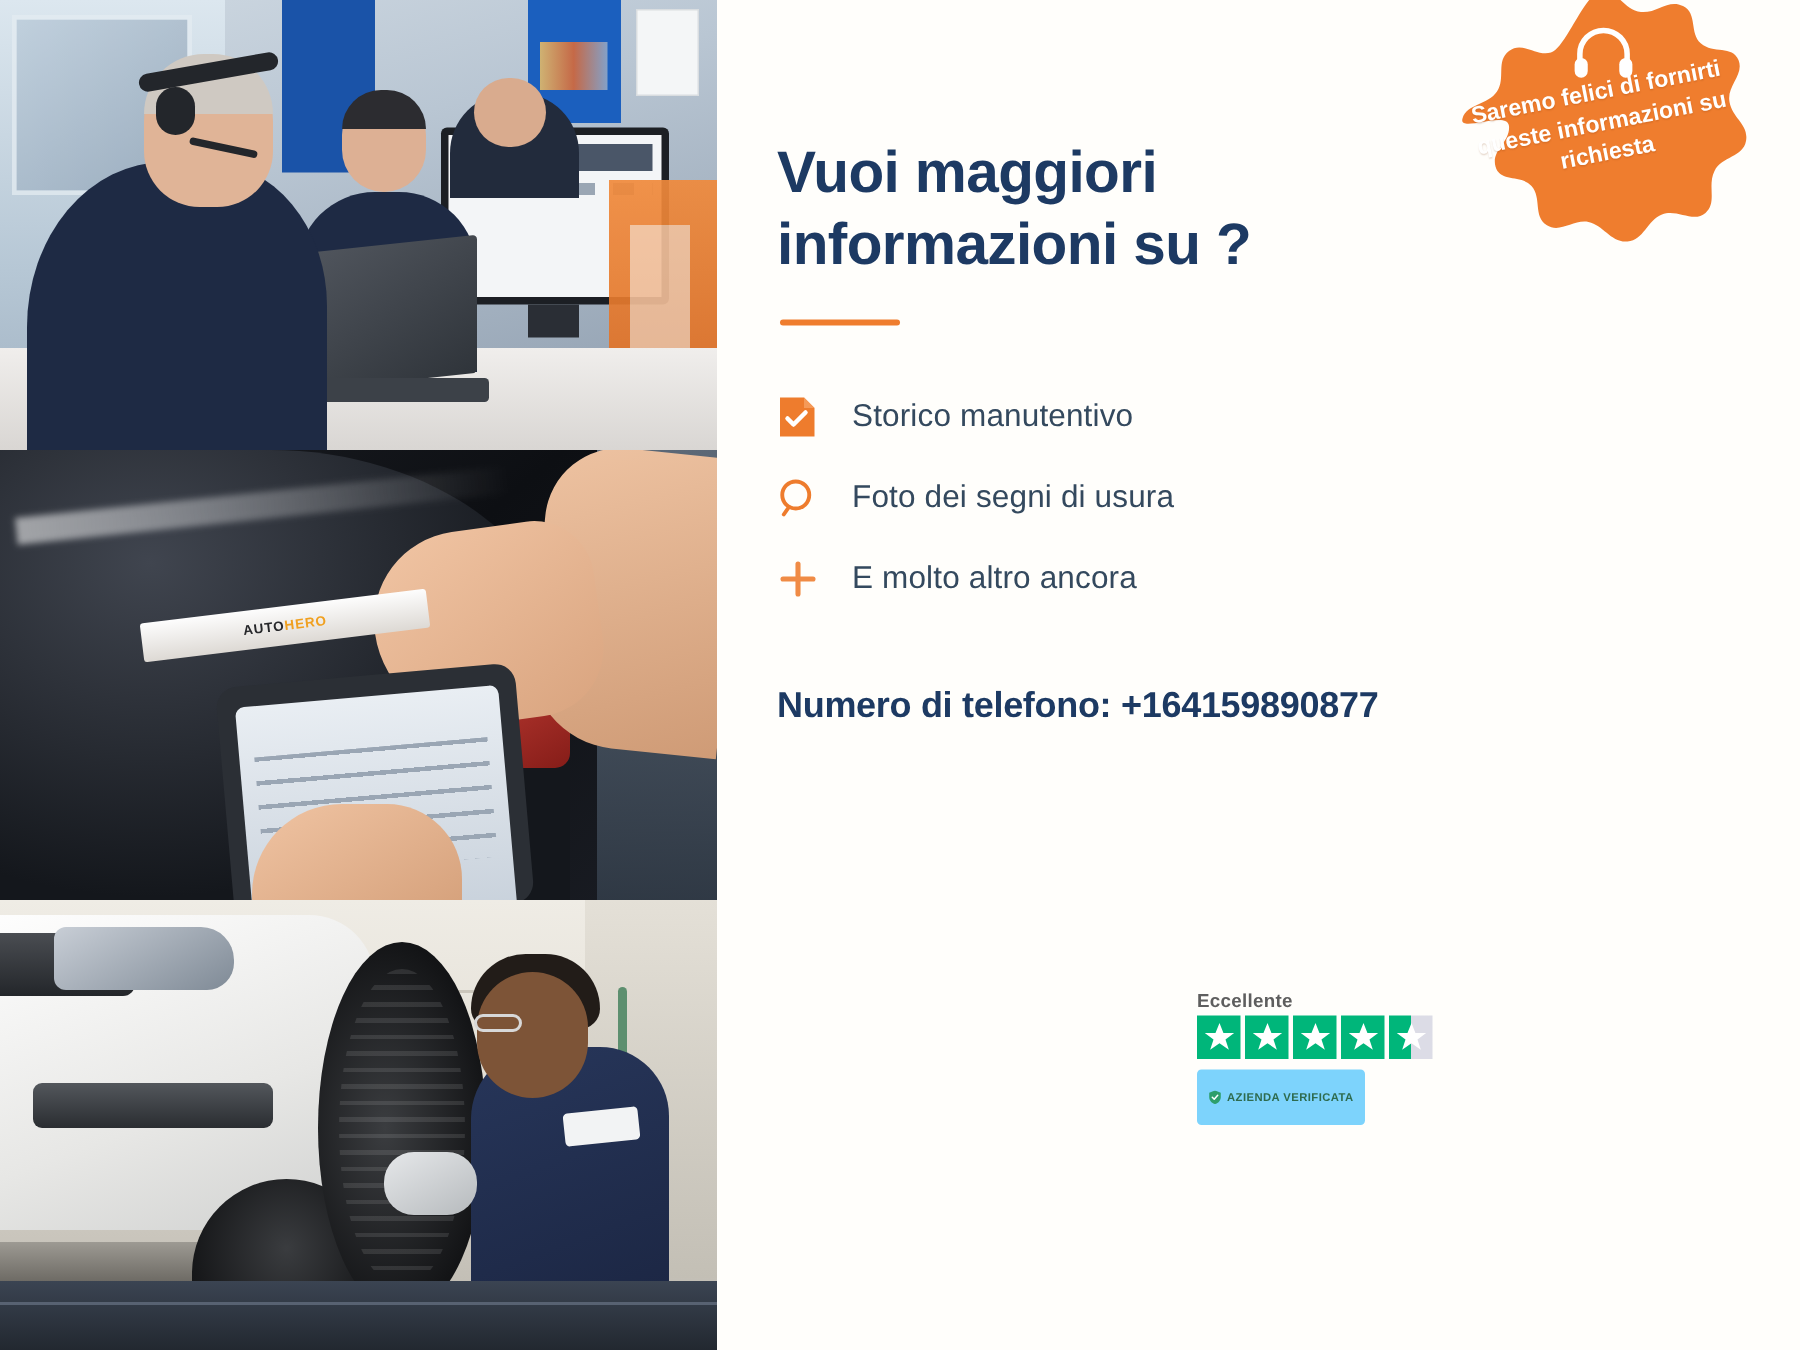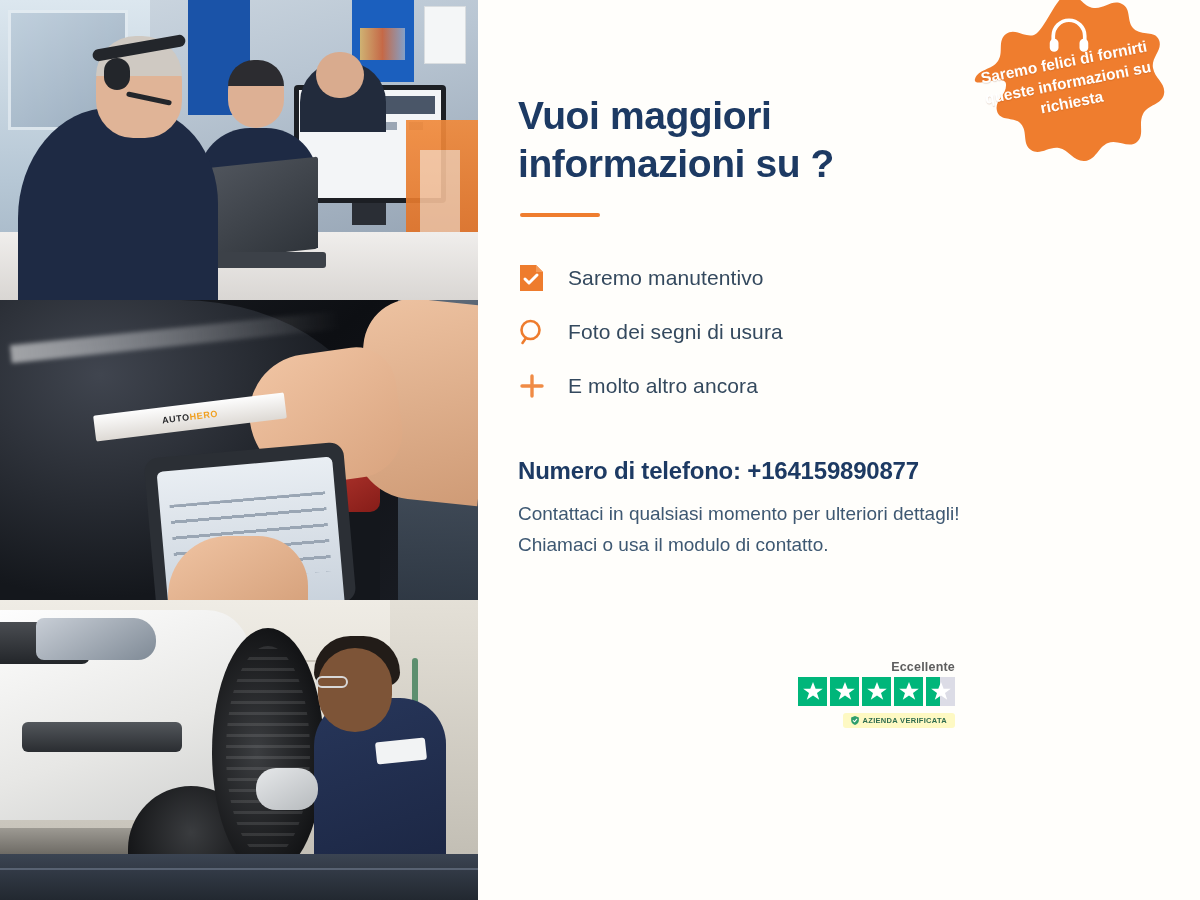"Saremo manutentivo" span.f-label { text: Saremo -> Storico }
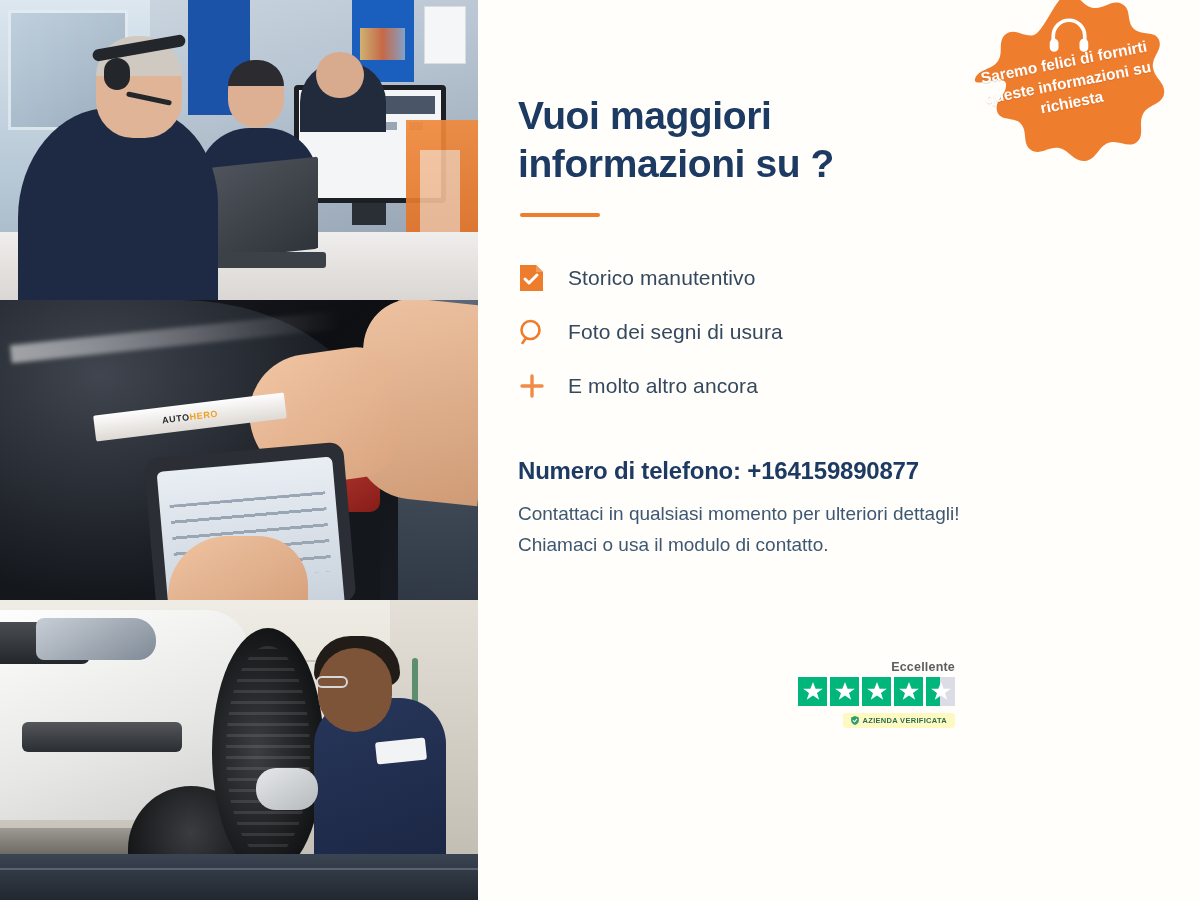"Contattaci in qualsiasi momento per" div.phone-sub { html: <div> <div>Contattaci in qualsiasi momento per ulteriori dettagli!</div> <div>Chiamaci o usa il modulo di contatto.</div> </div> -> none }
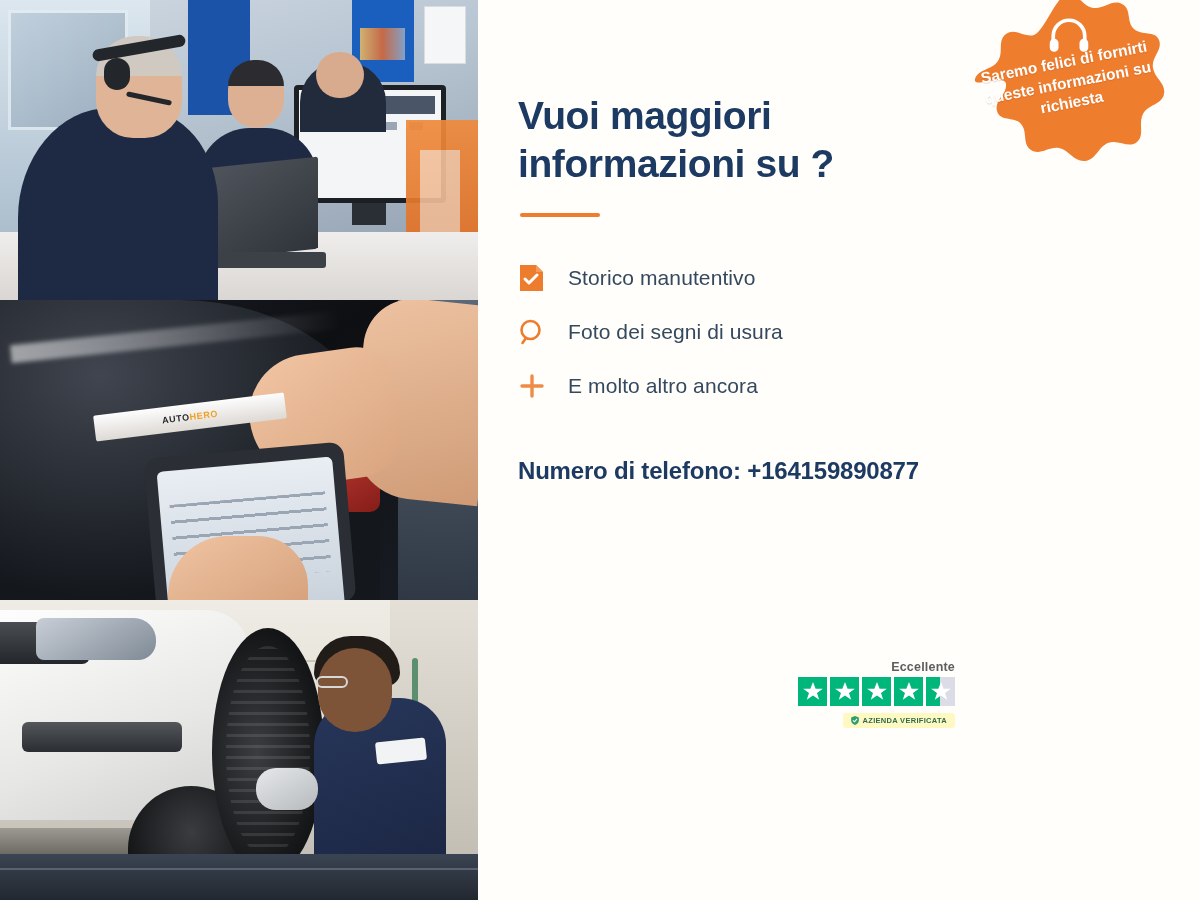"Eccellente" .tp-right { align-items: flex-end -> flex-start }
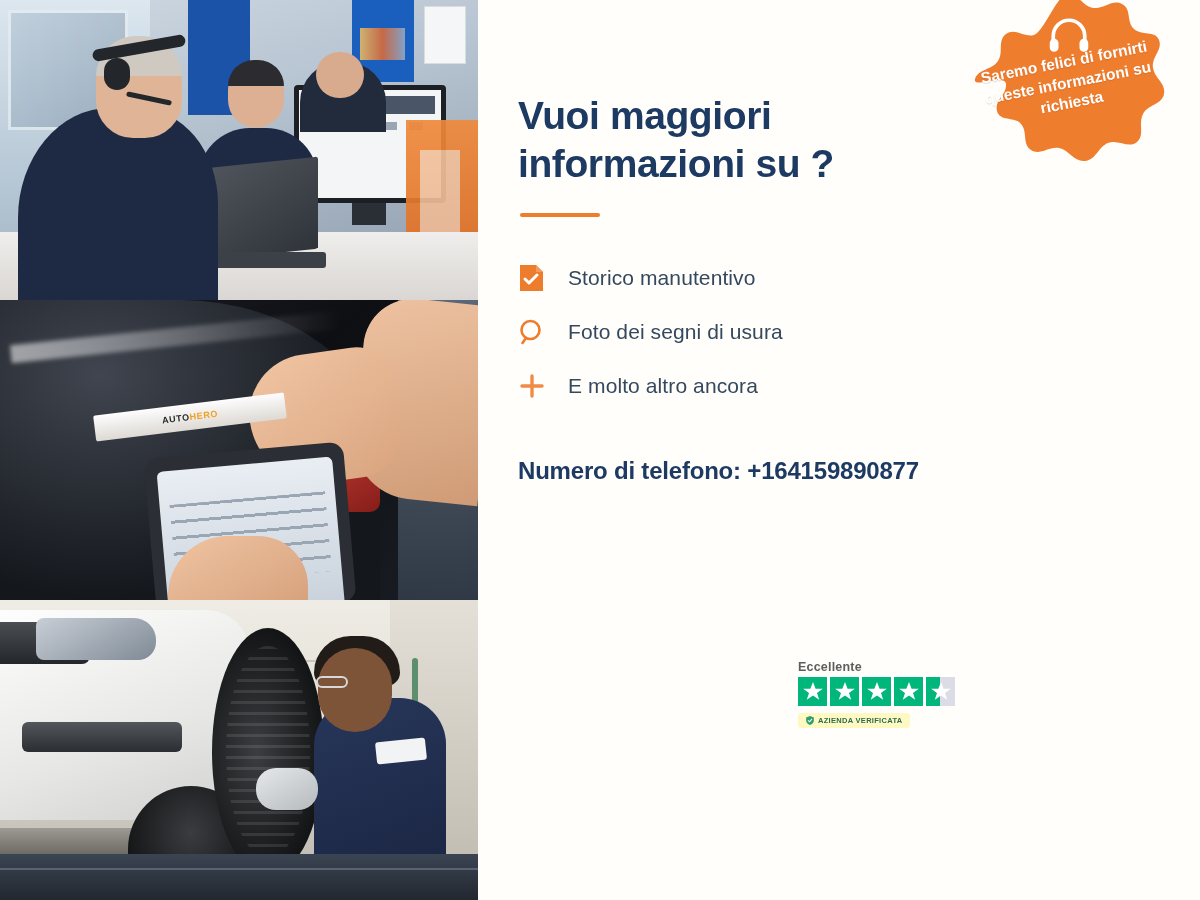"AZIENDA VERIFICATA" .tp-verified { background: #fef9c3 -> #7dd3fc; padding: 3px 8px -> 14px 8px }
